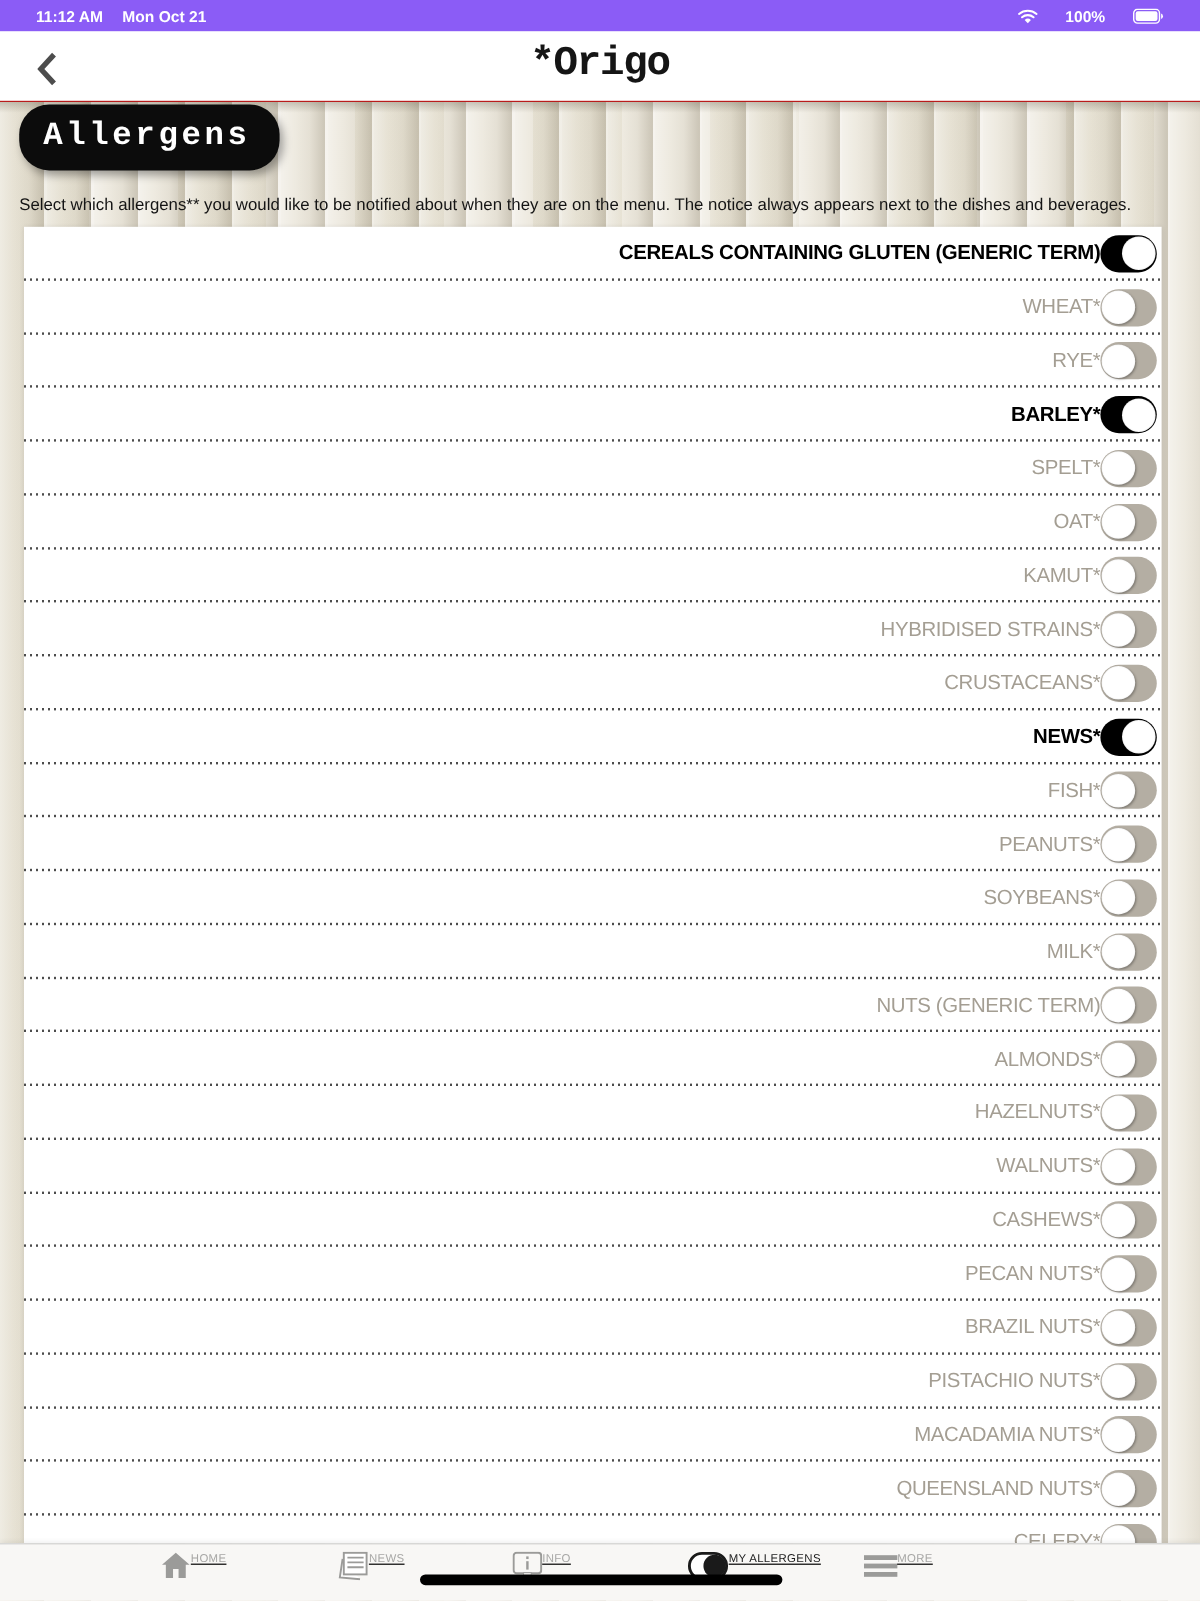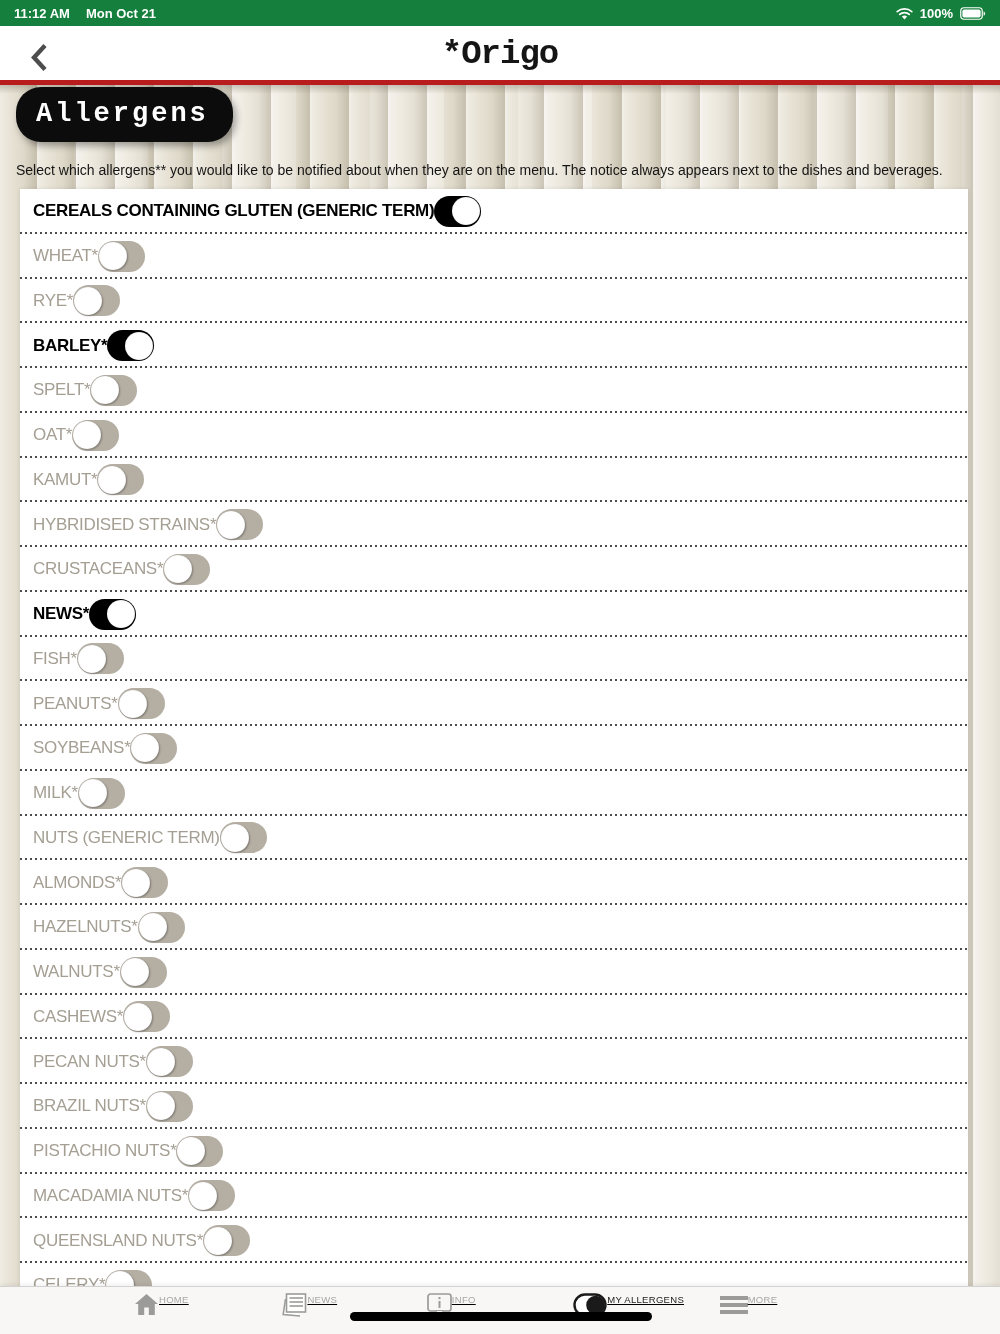"11:12 AM" .status-bar { background: #15803d -> #8b5cf6; padding: 0 14px -> 0 30px }
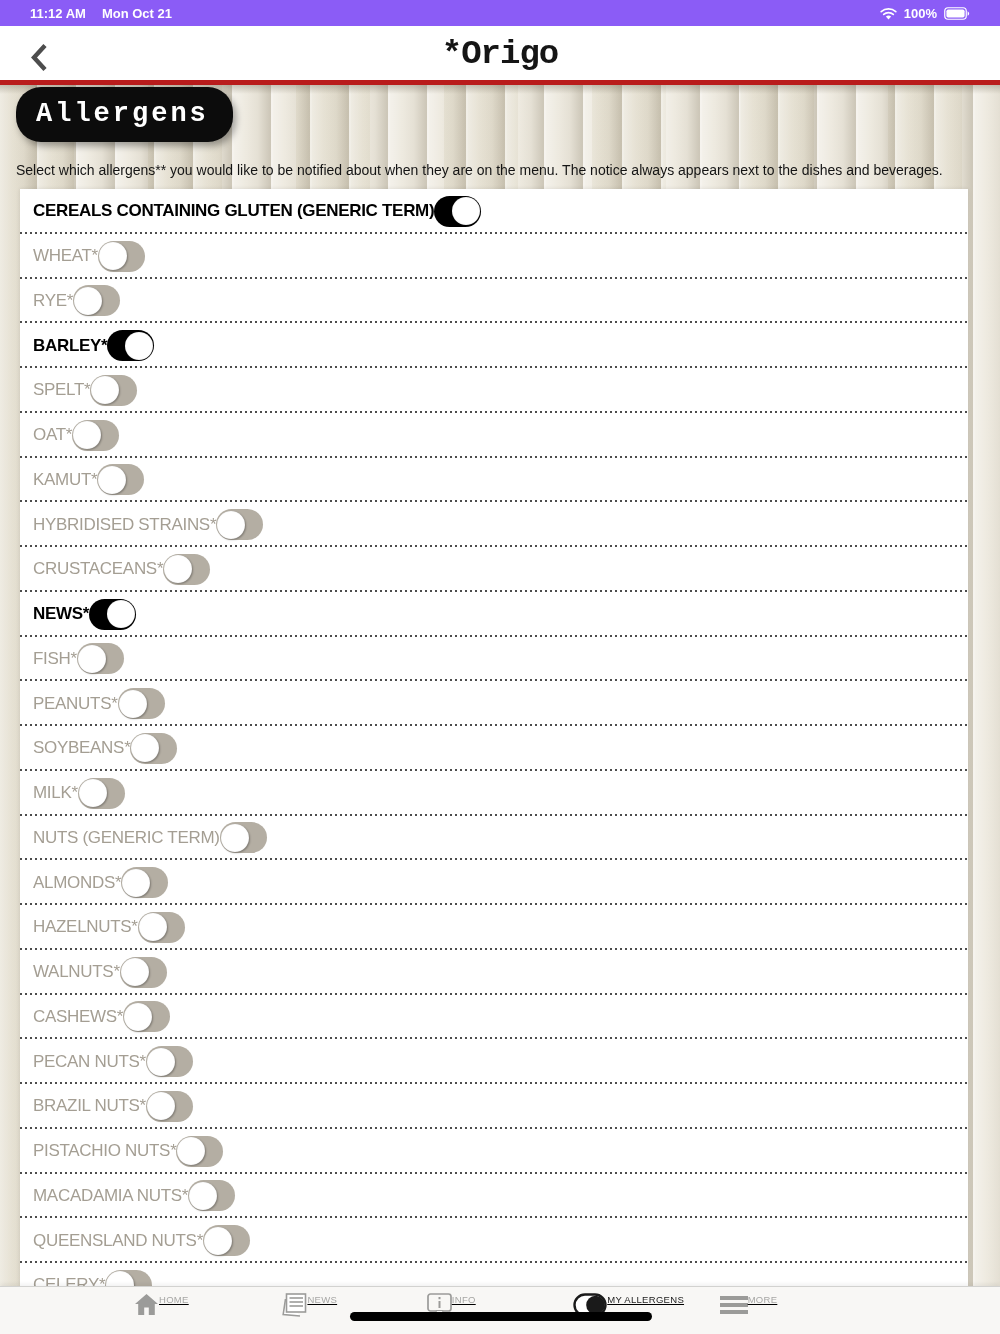"100%" .sb-right { gap: 7px -> 23px }
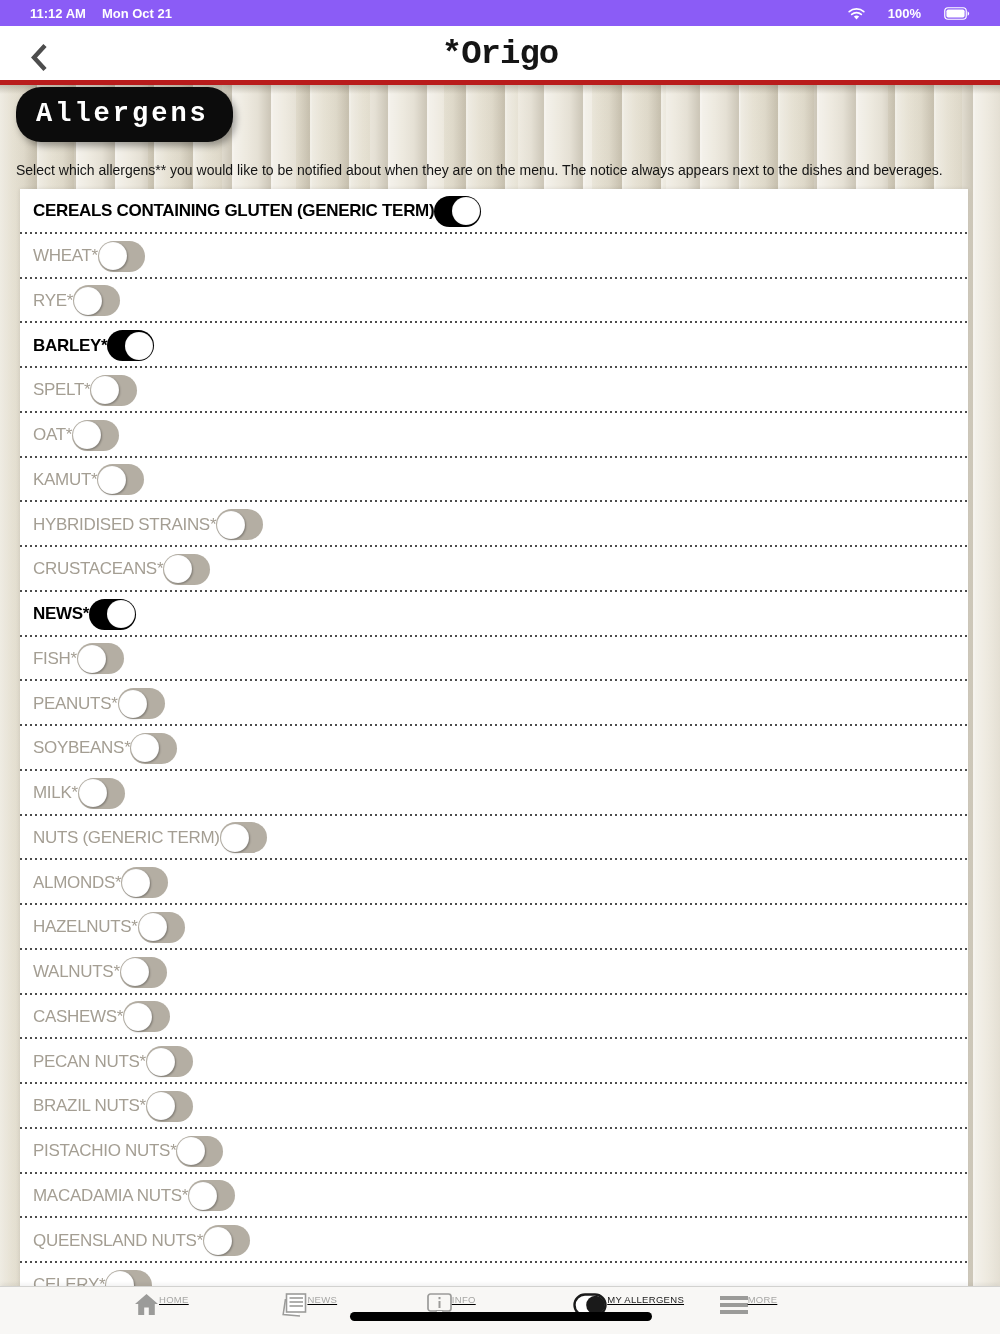"*Origo" .header { border-bottom: 5px solid #b91c1c -> 1px solid #b91c1c }
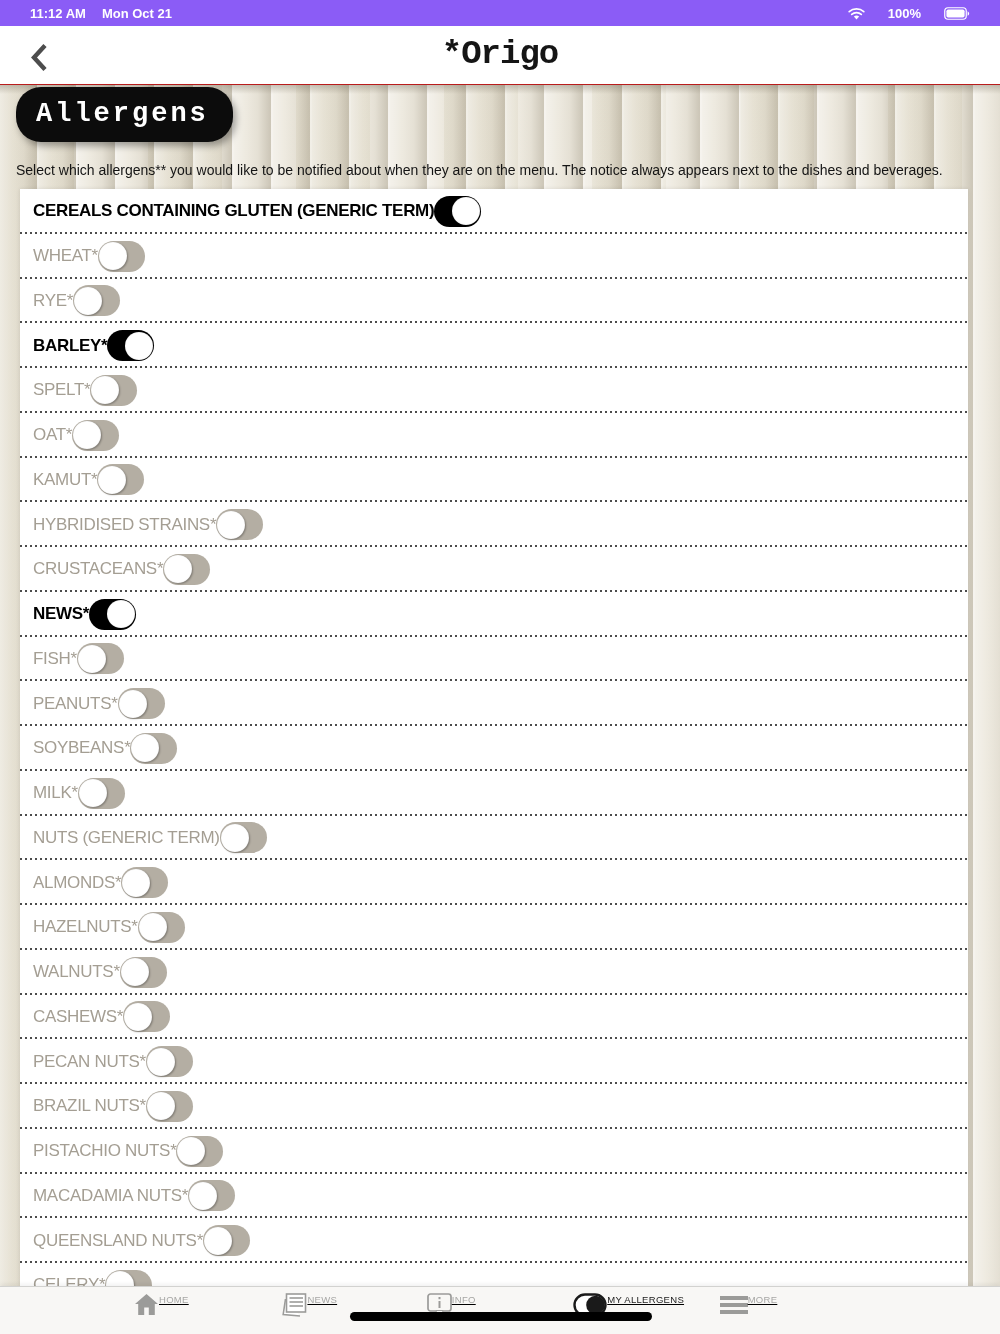"CEREALS CONTAINING GLUTEN (GENERIC TERM)" .row { justify-content: flex-start -> flex-end }
